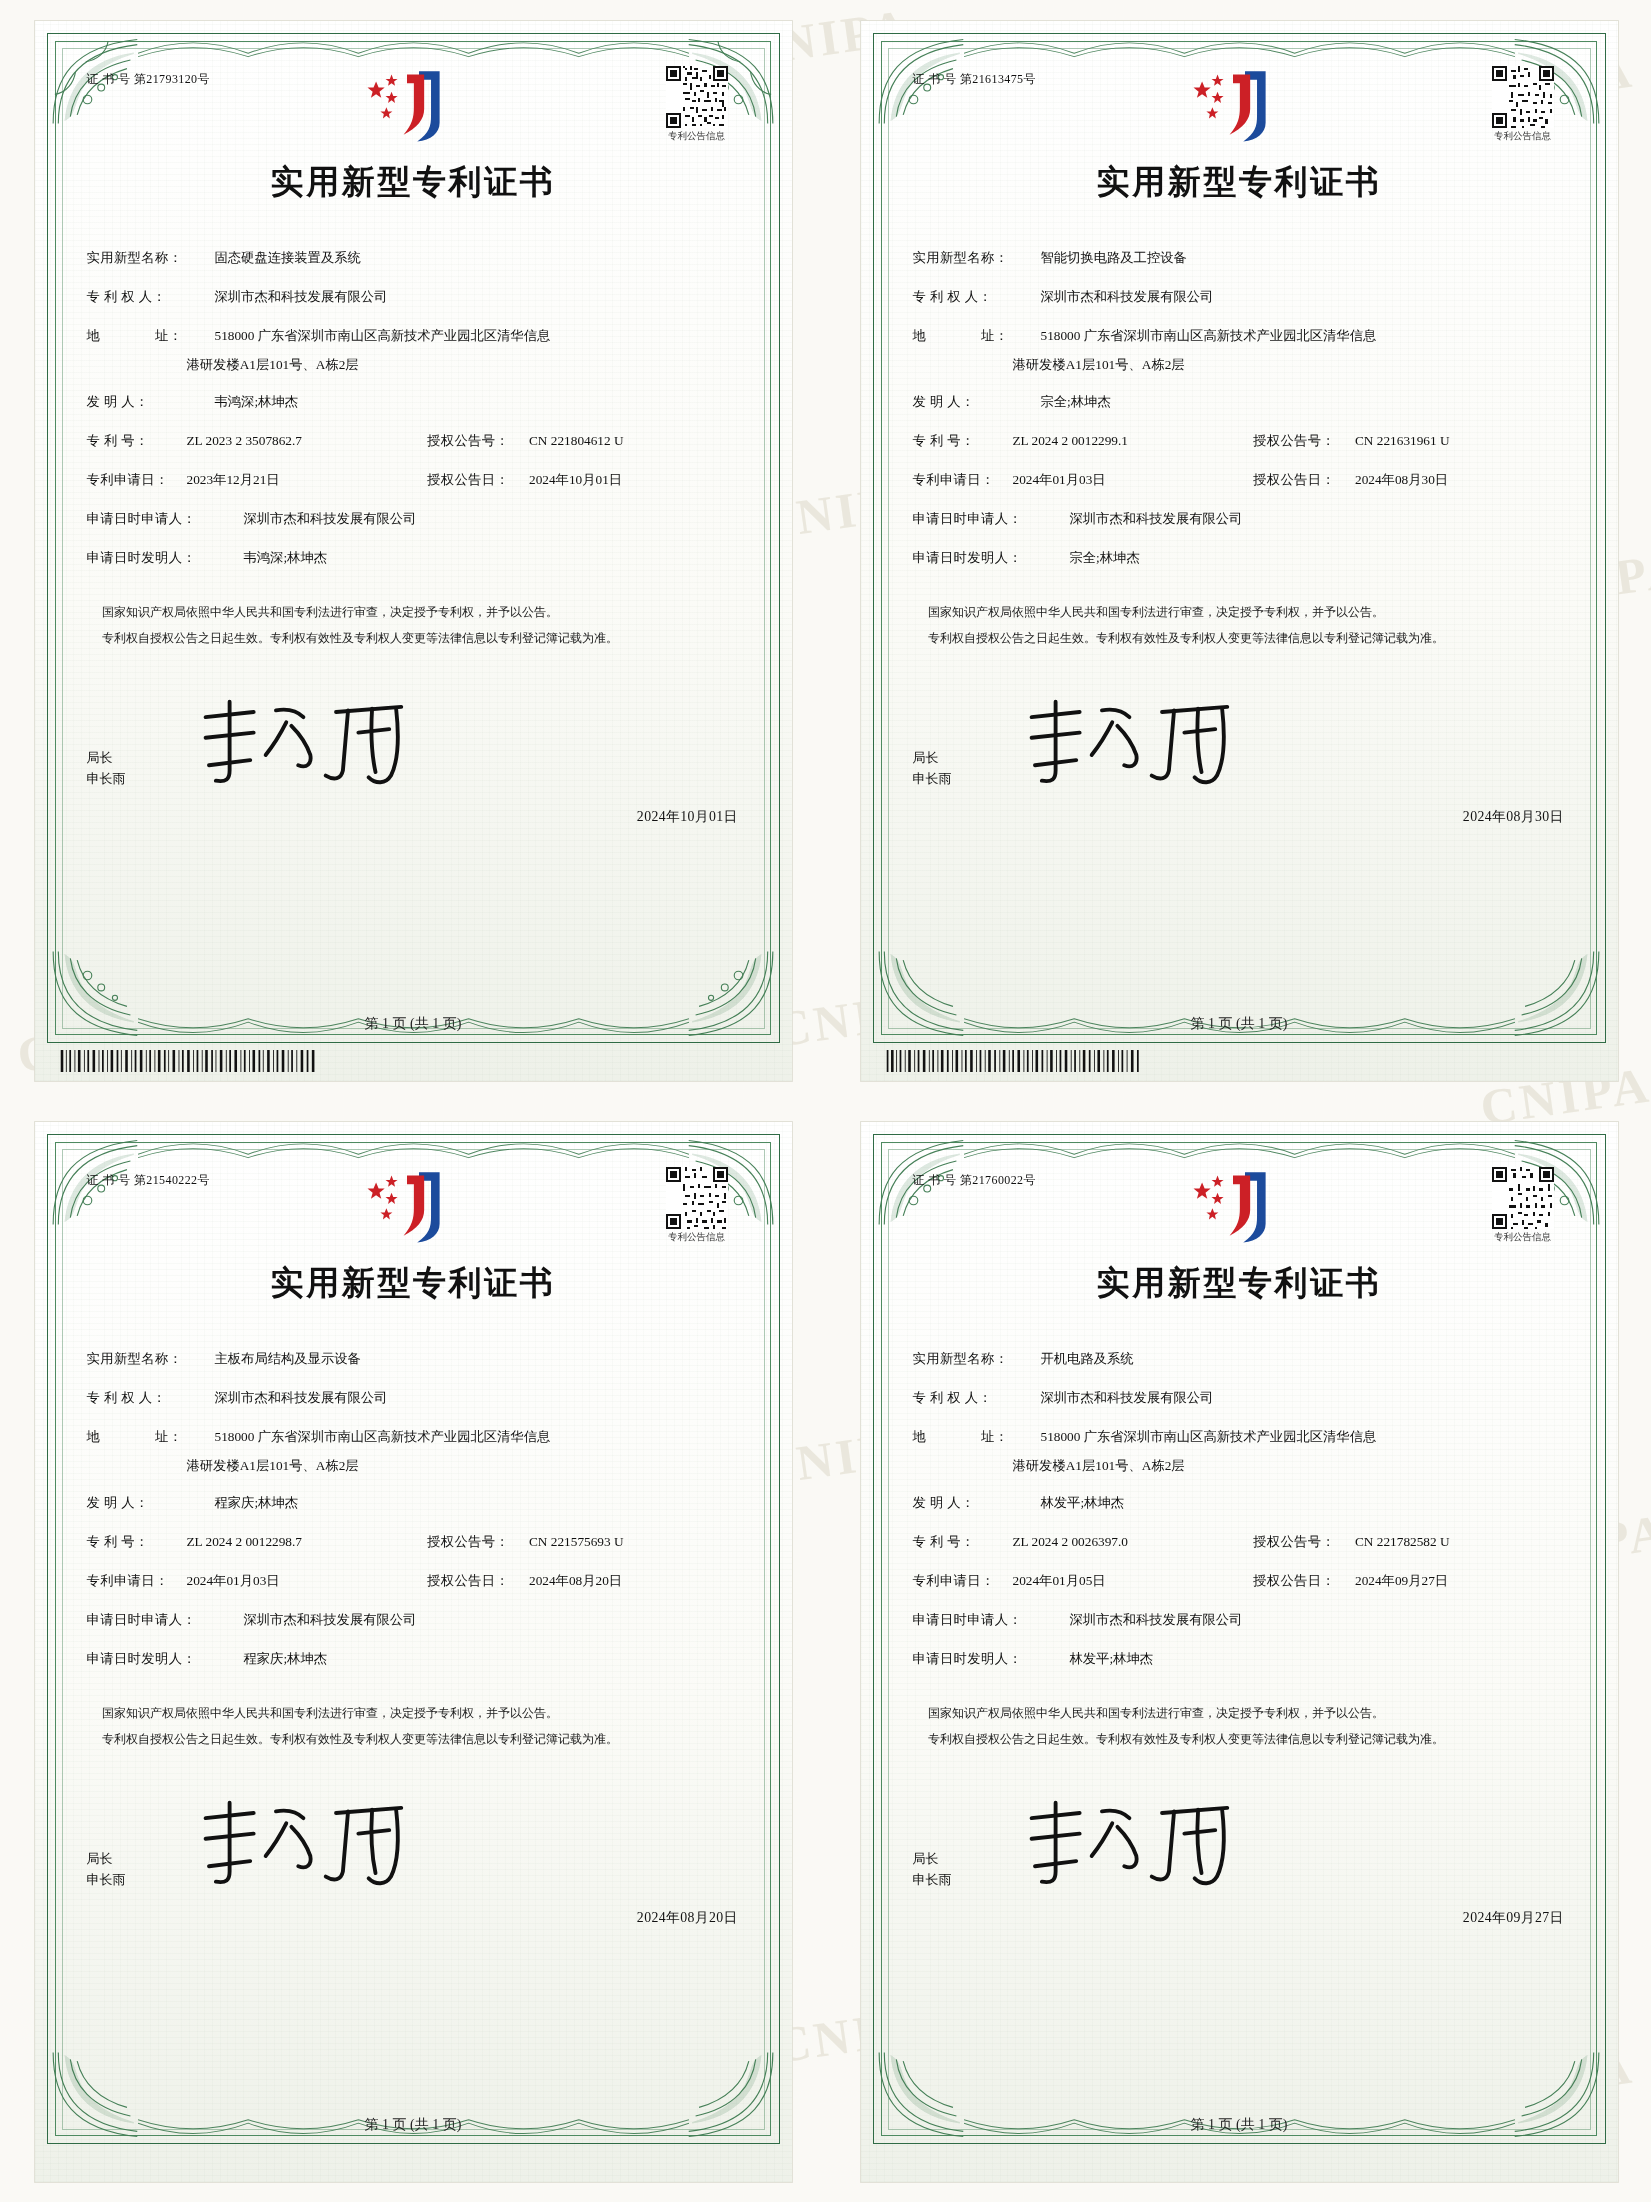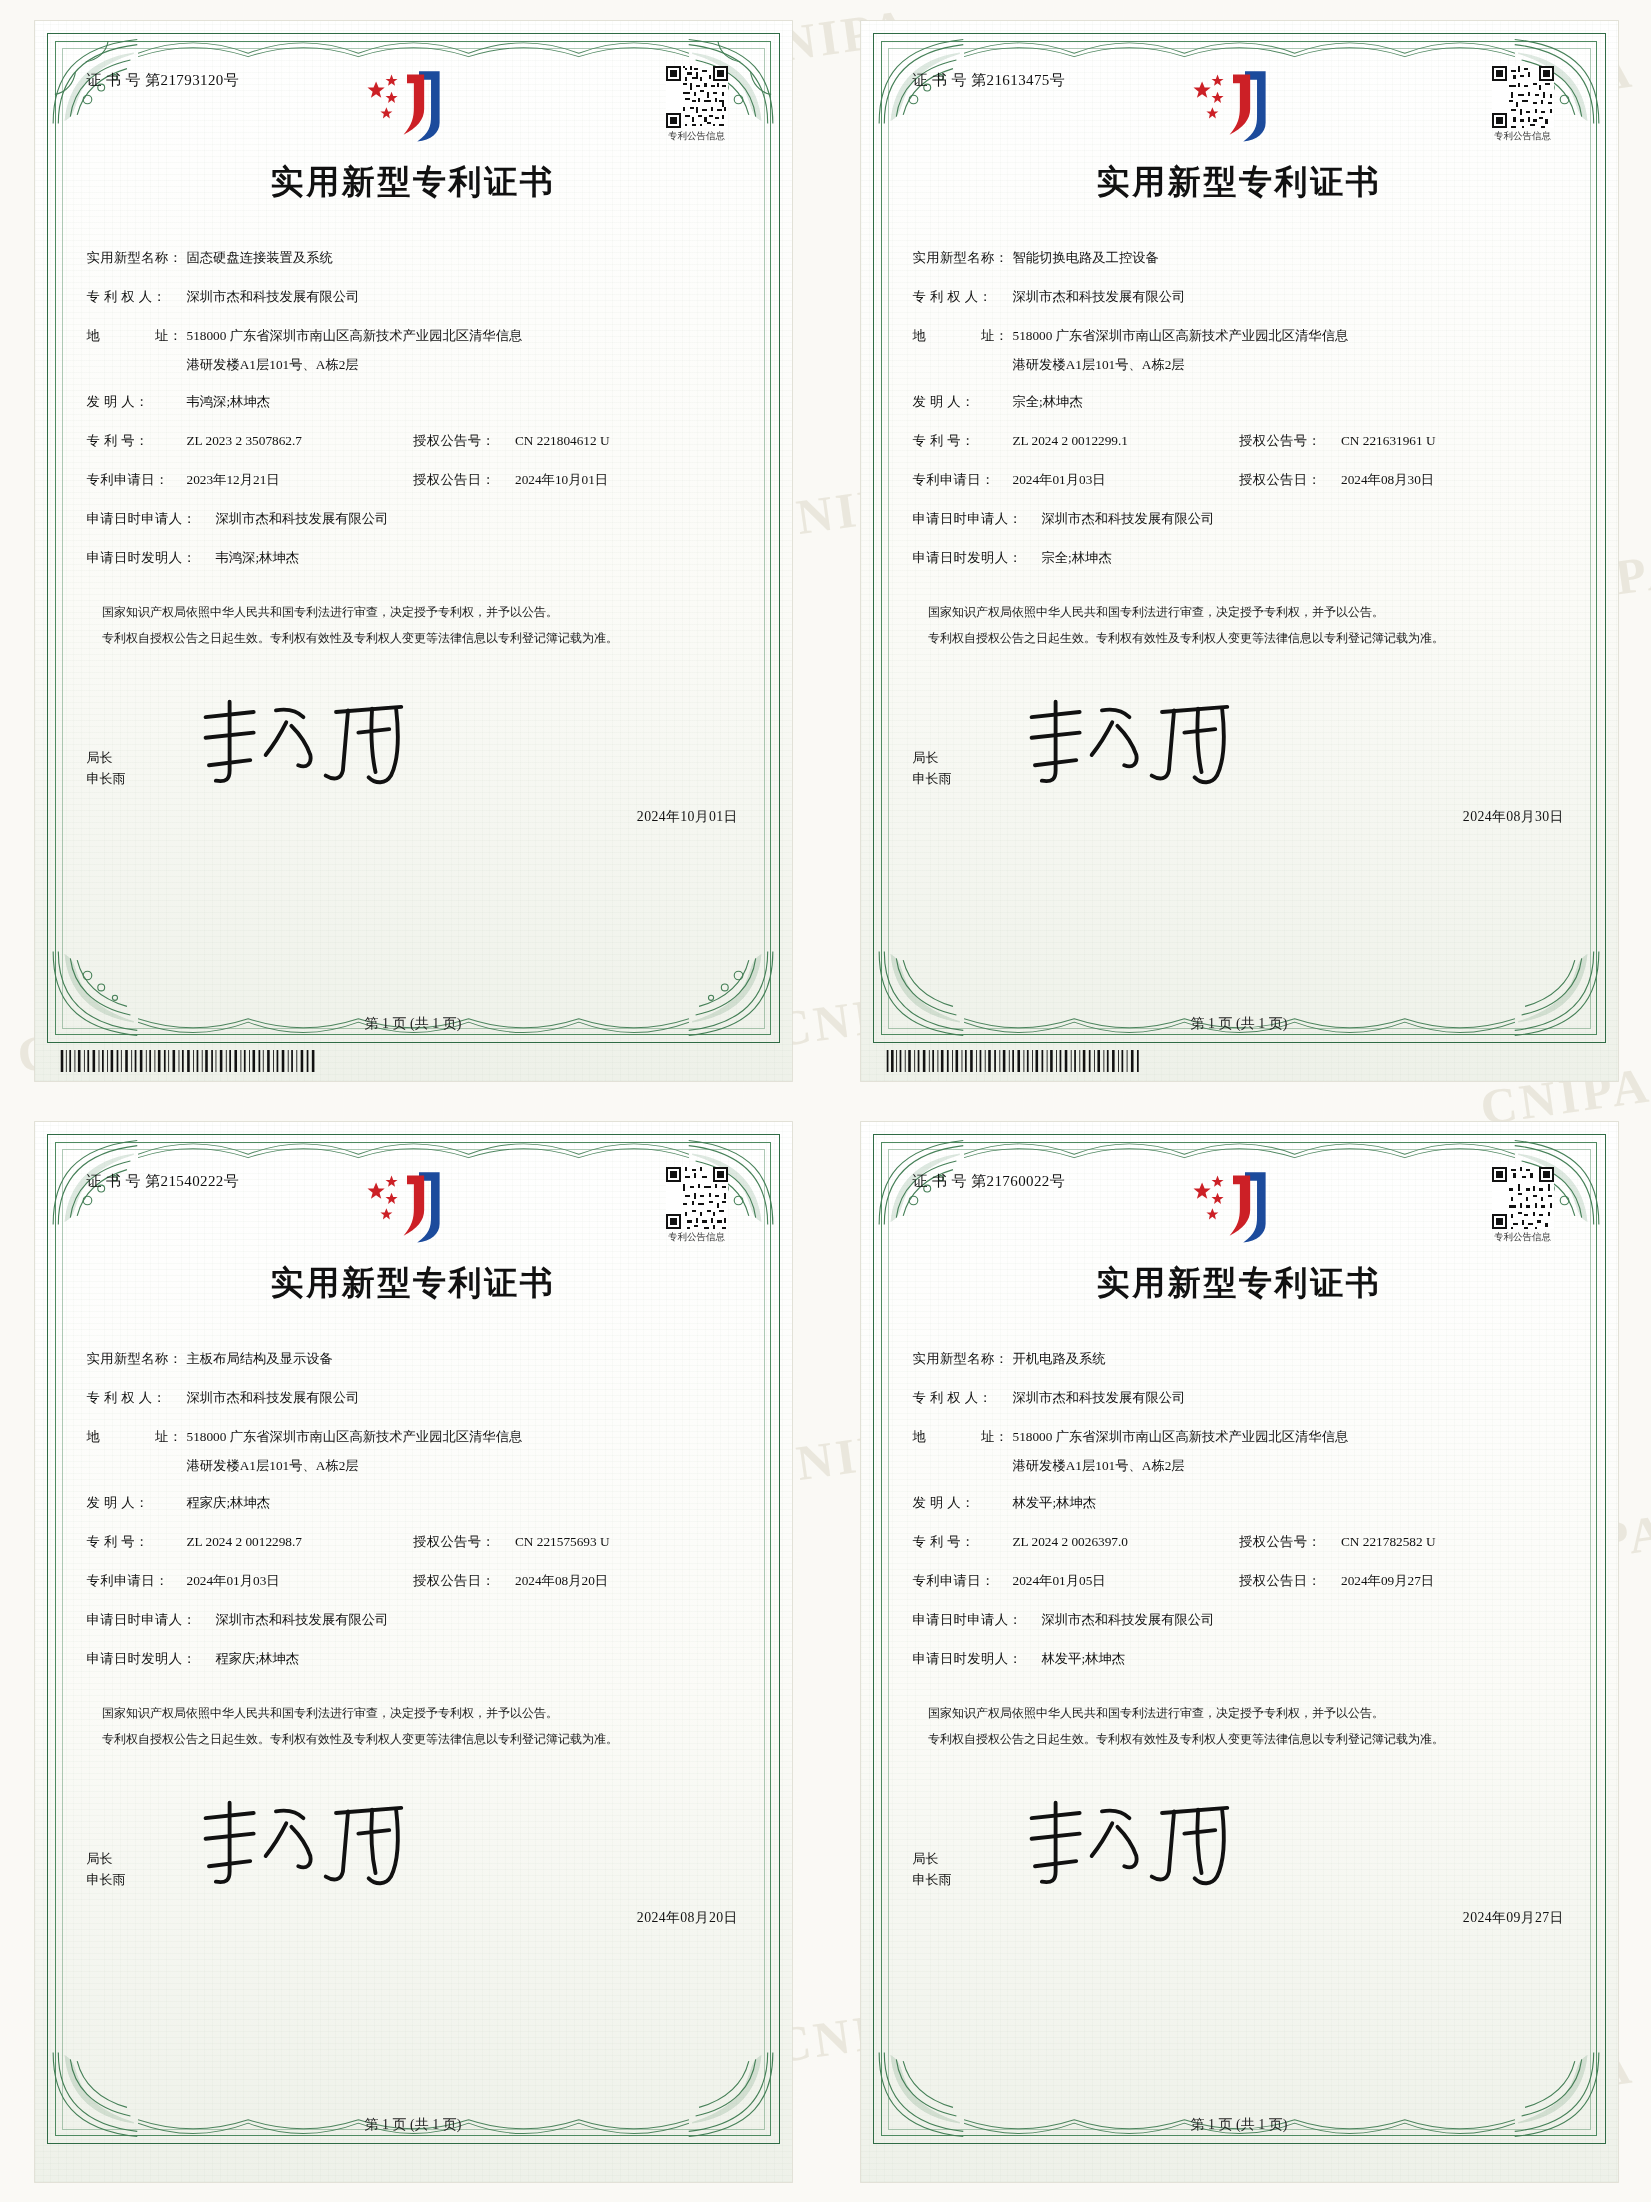"证 书 号 第21793120号" .cert-no { font-size: 15px -> 12px }
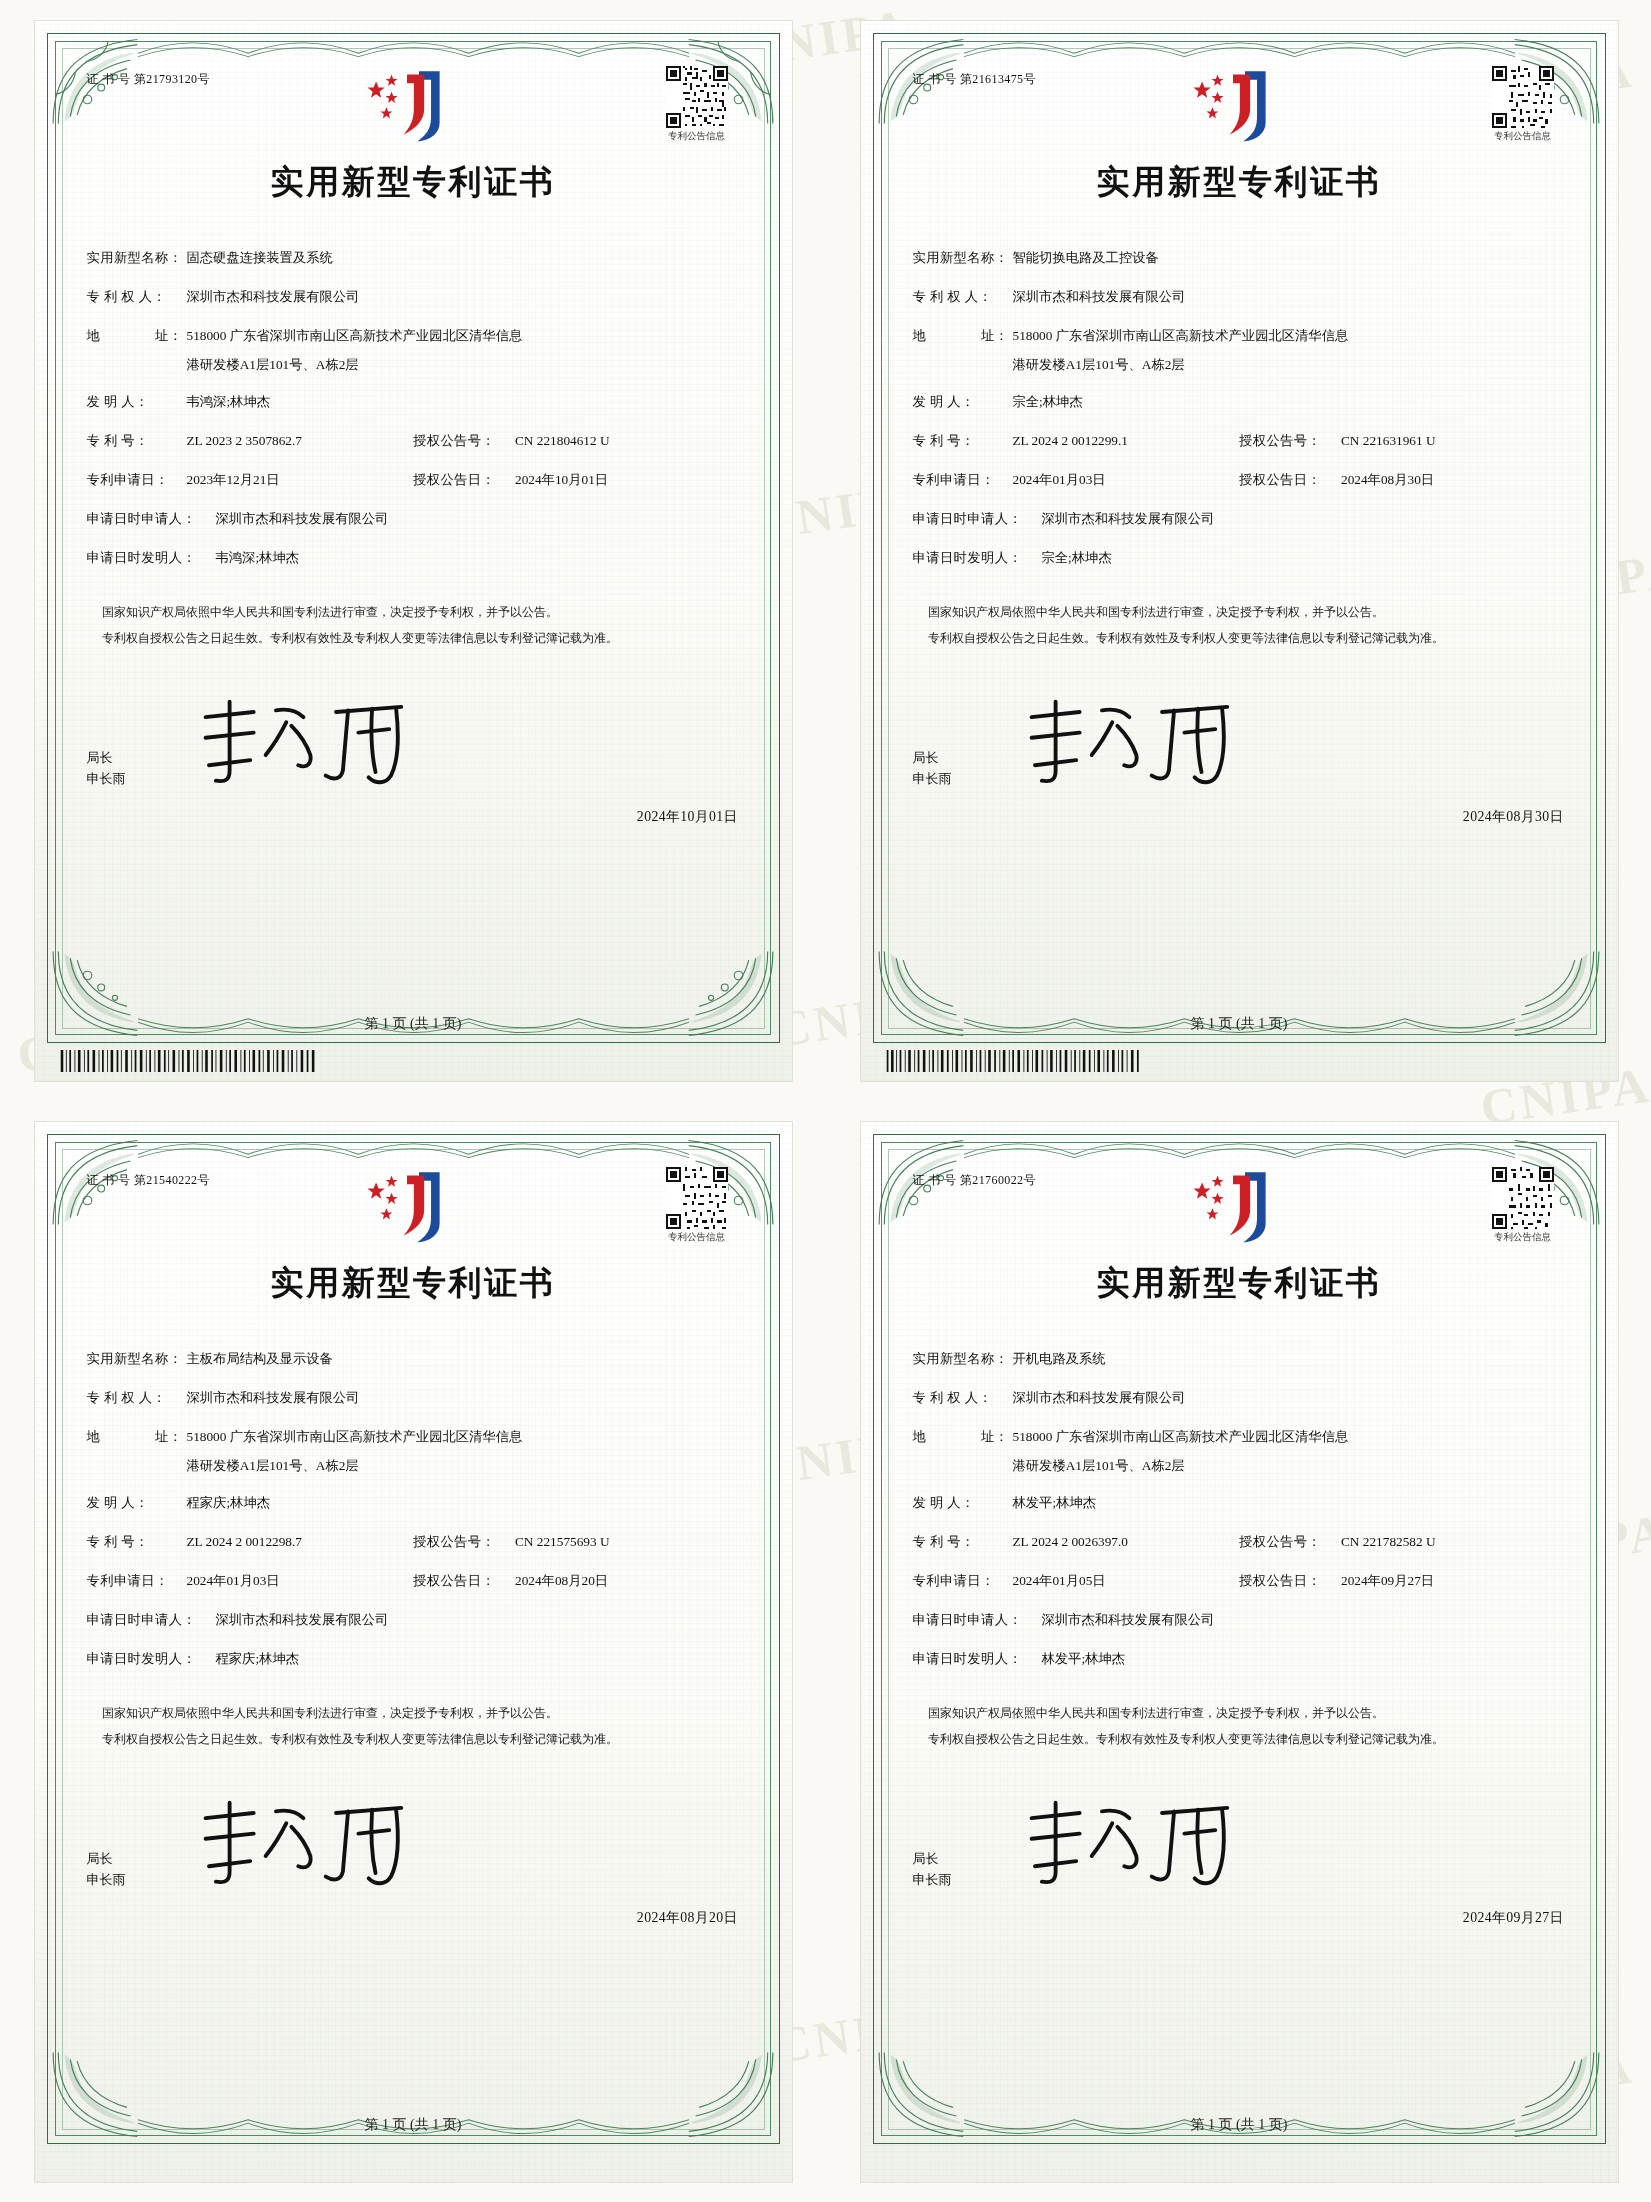"实用新型名称：" .row { gap: none -> 28px }
